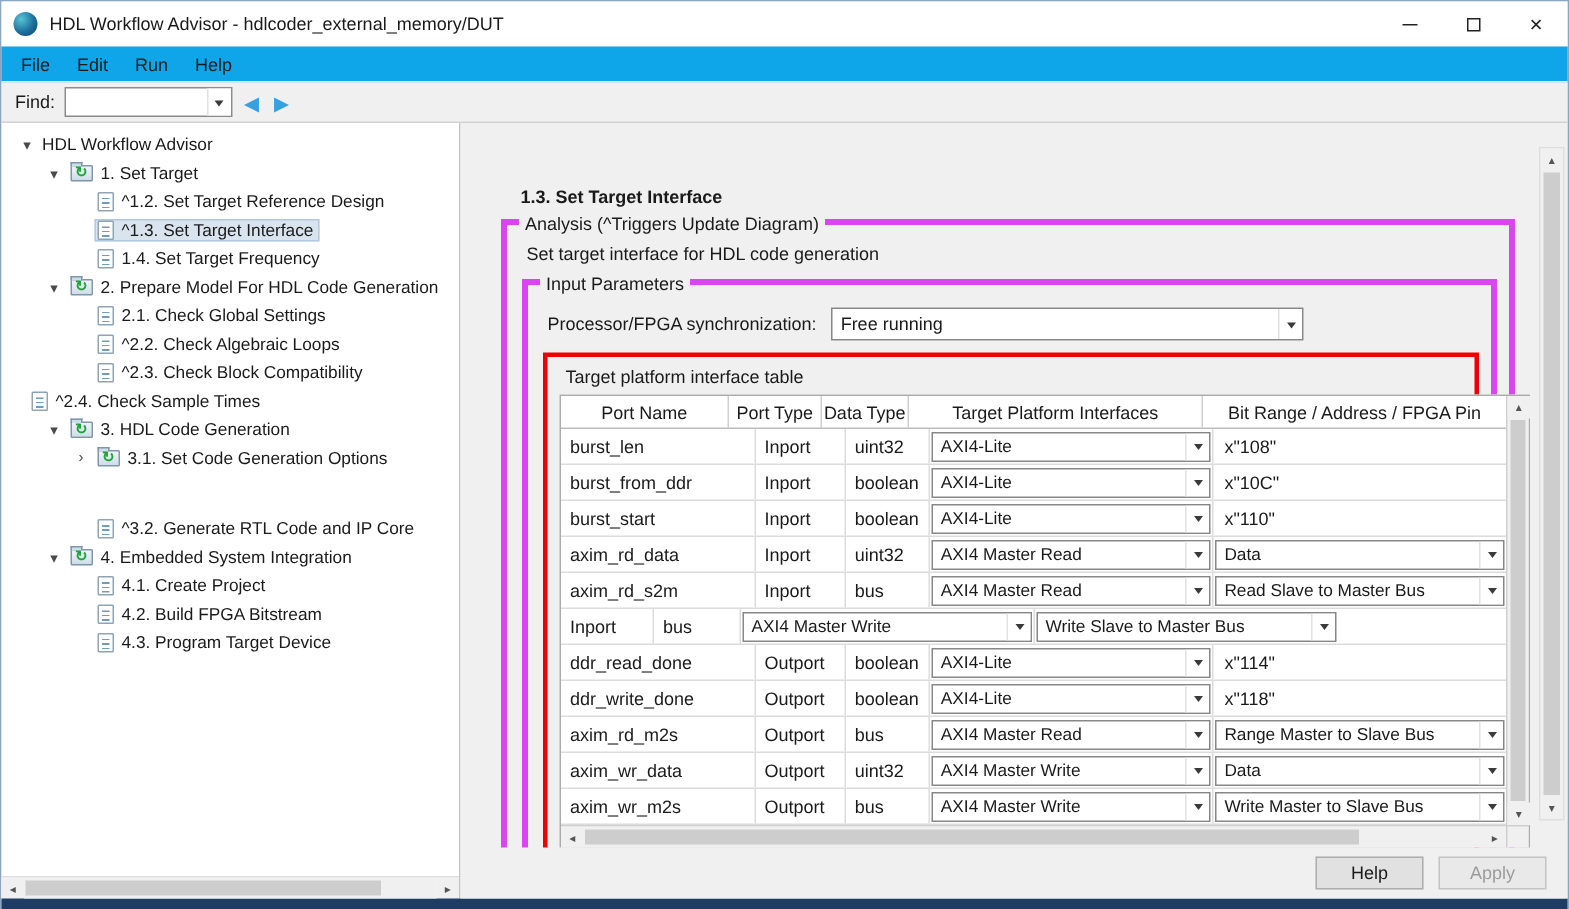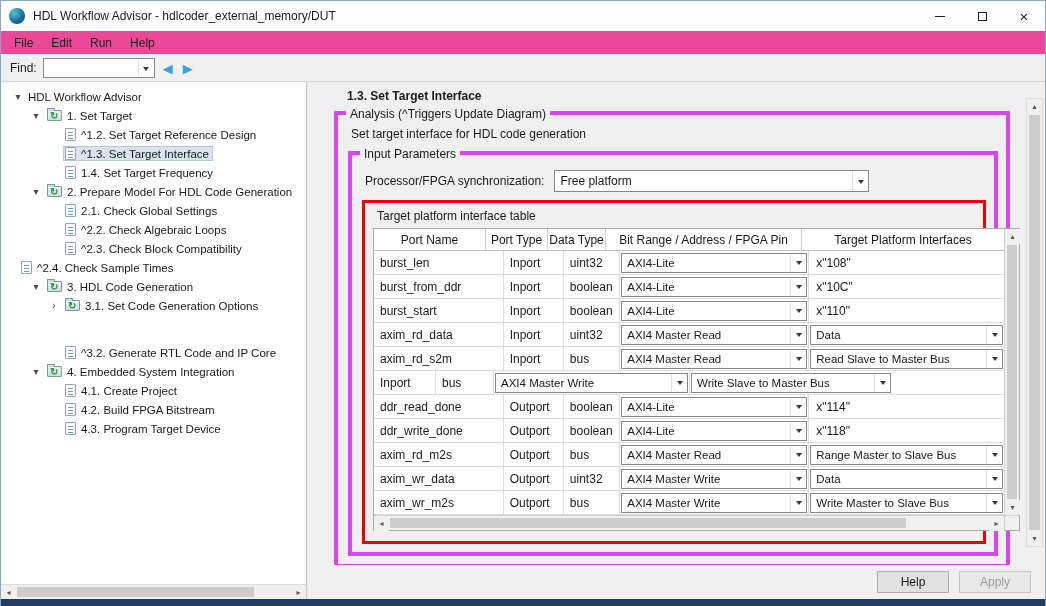"File" .menubar { background: #ec4899 -> #0ea5e9 }
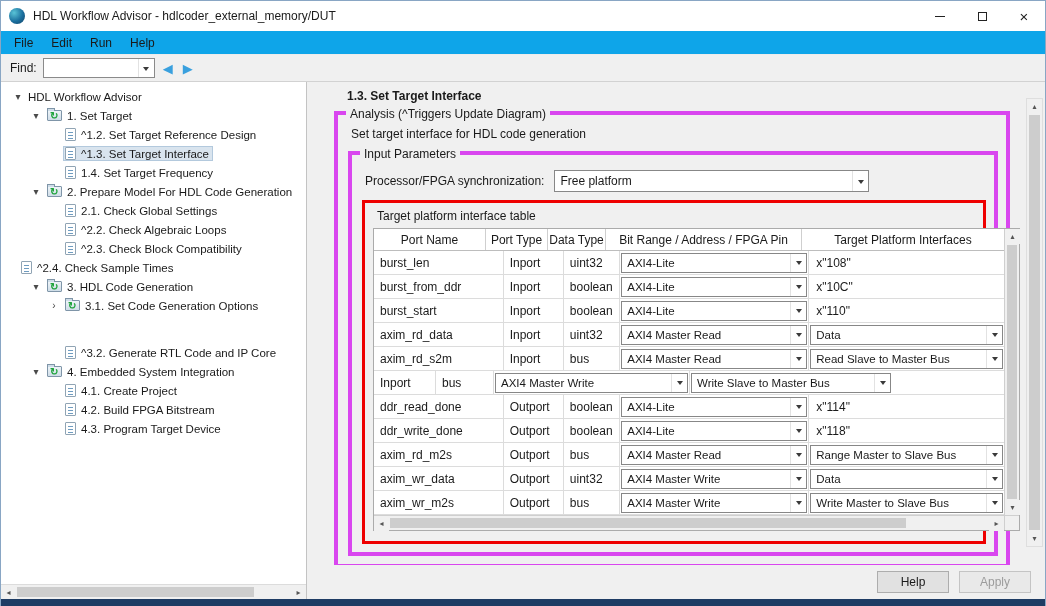"1.3. Set Target Interface" .content { margin-top: none -> 35px }
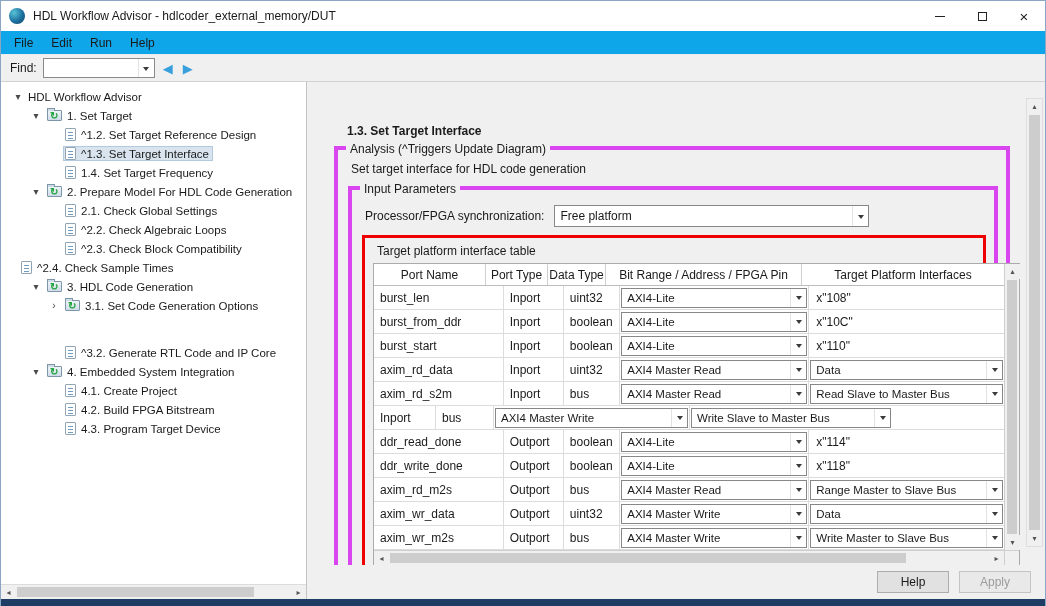"Free platform" span.combo-val { text: platform -> running }
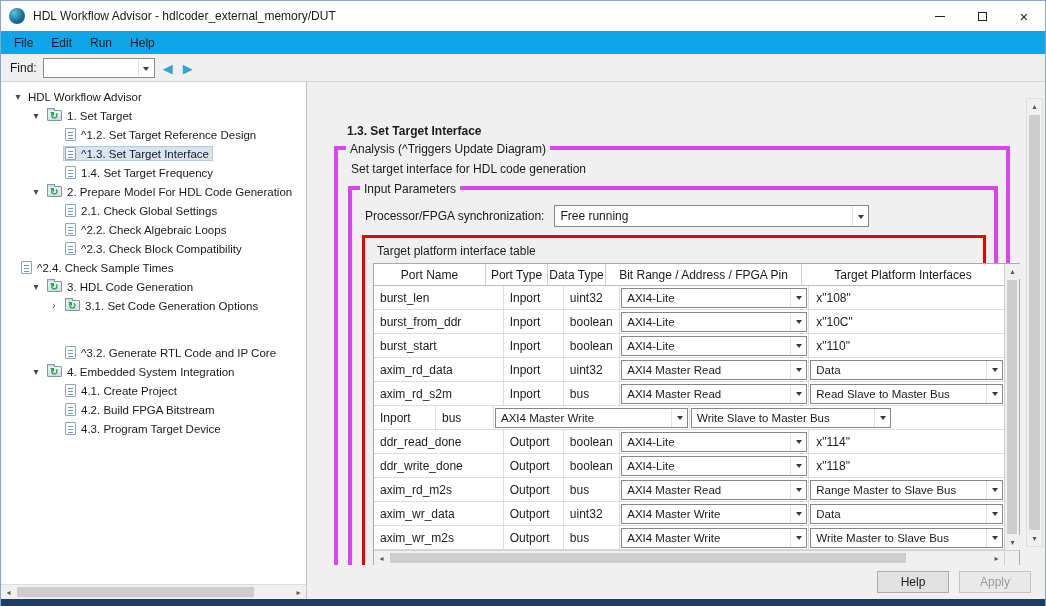"Bit Range / Address /" div.hcell { order: before "Target Platform Interfaces" -> after "Target Platform Interfaces" }
